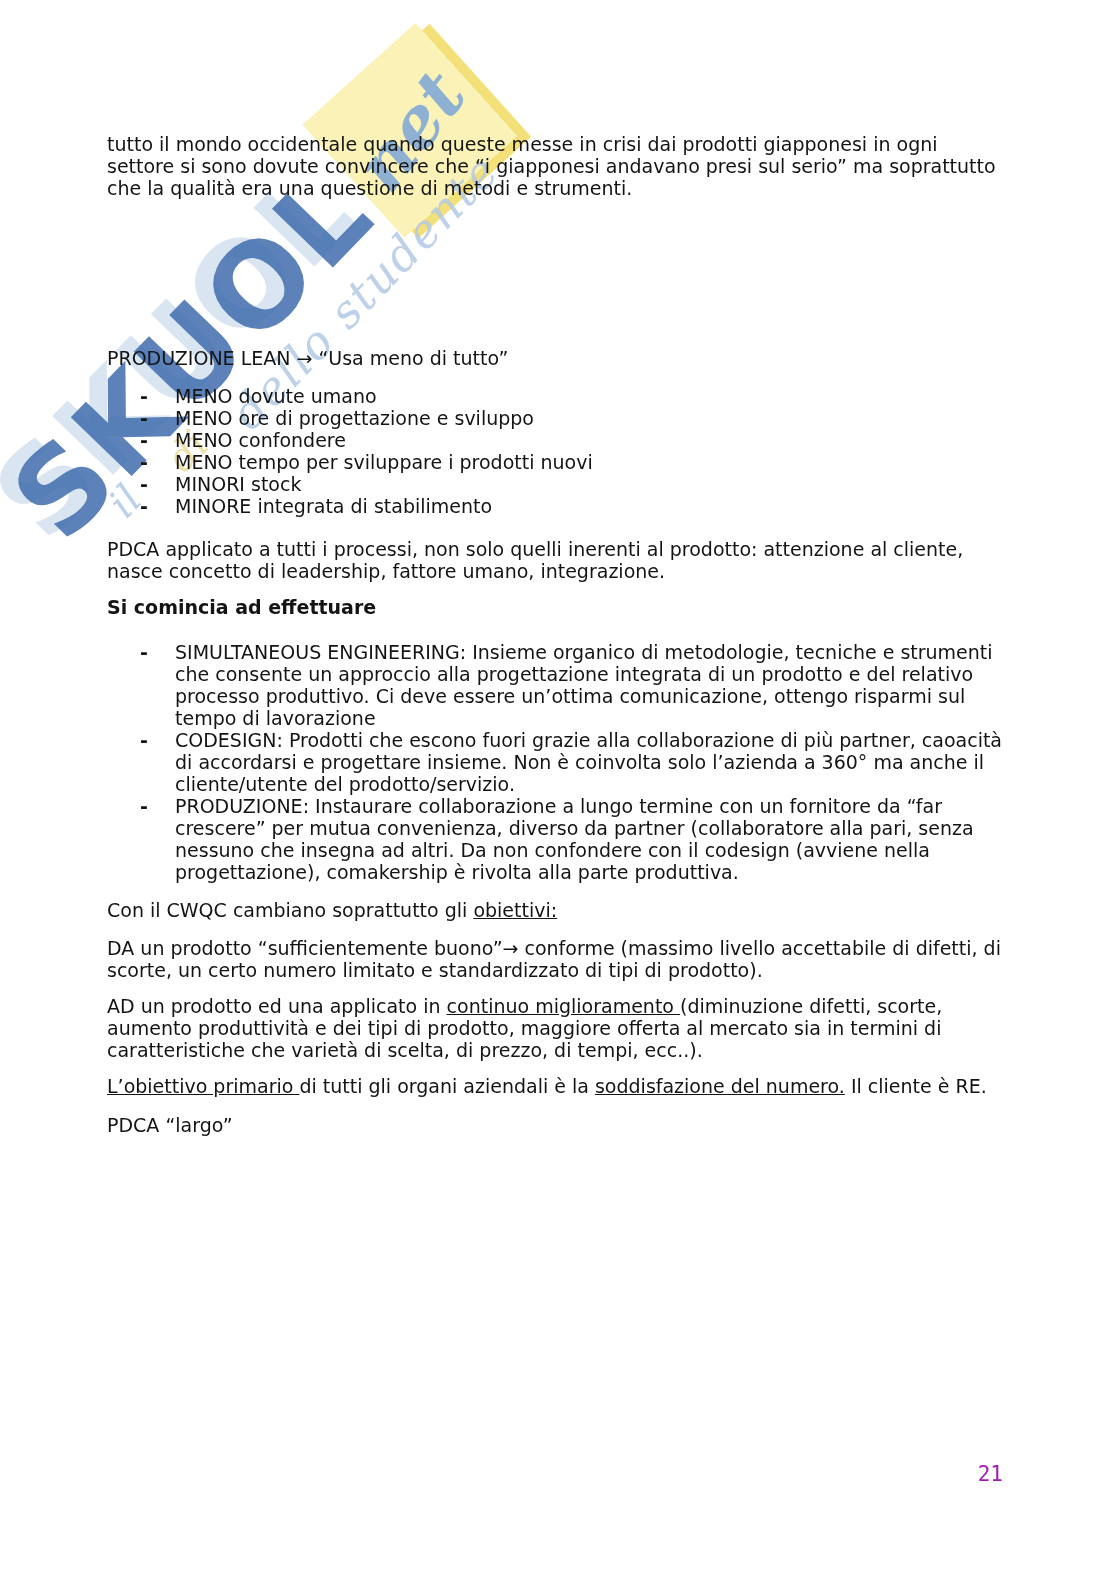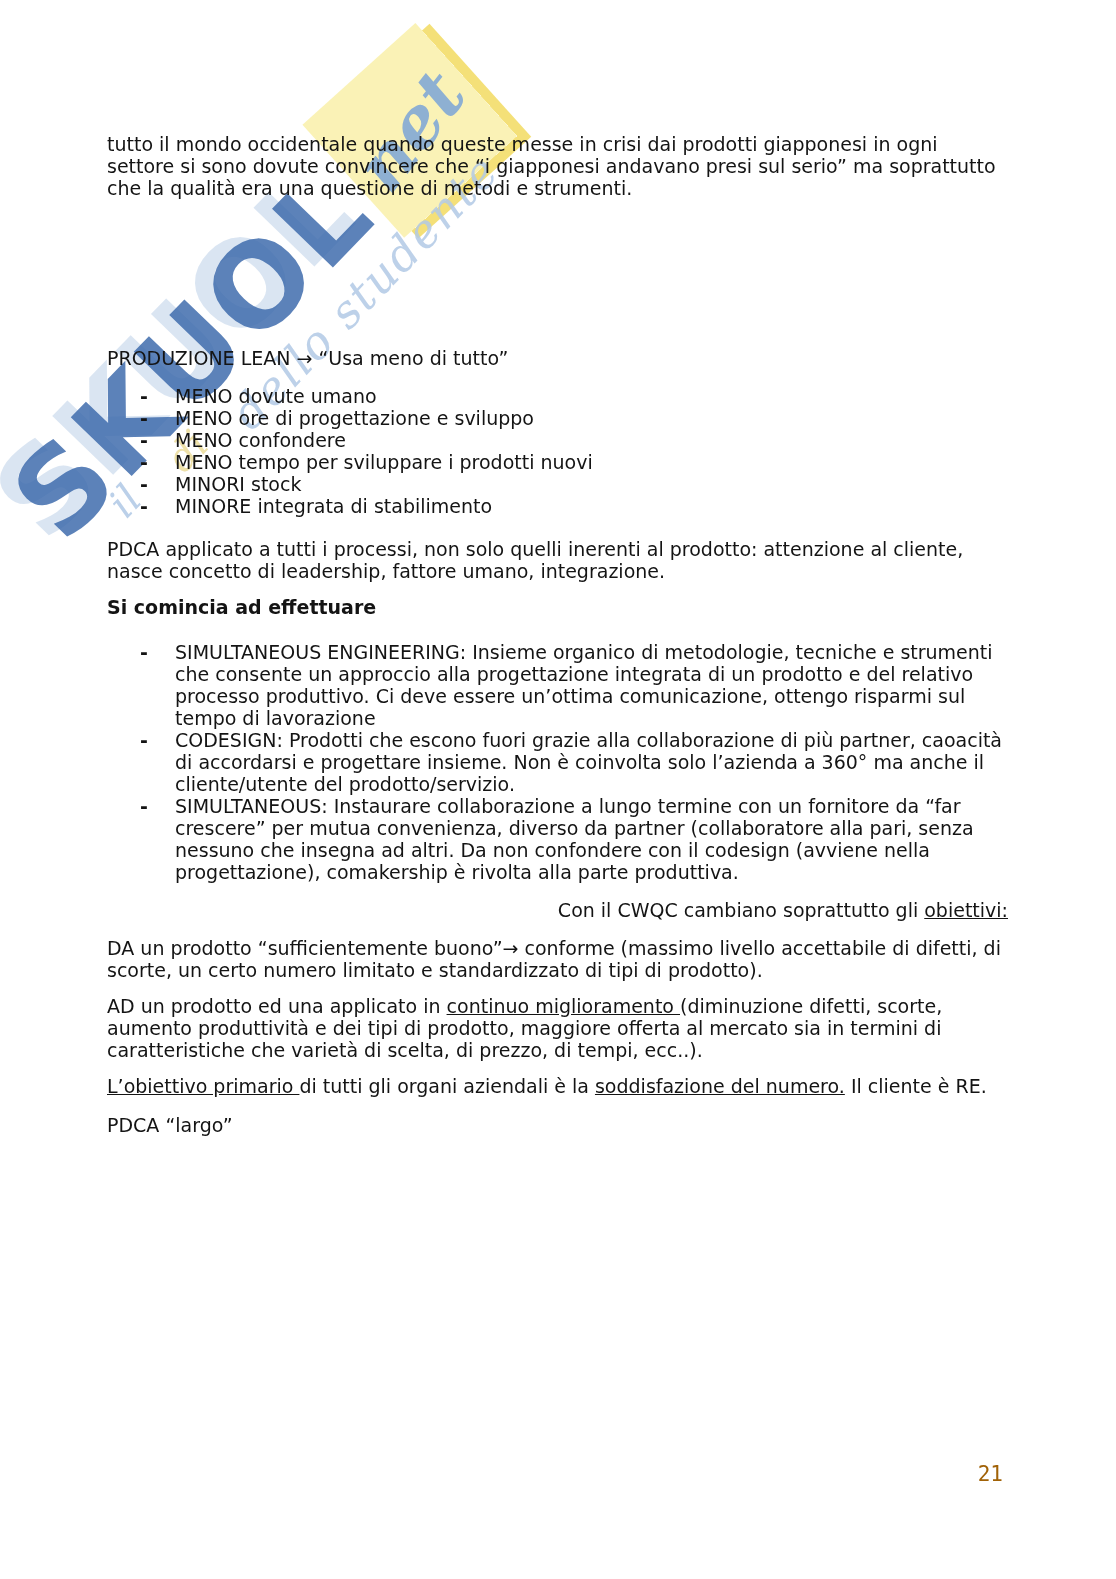"SIMULTANEOUS" b { text: SIMULTANEOUS -> PRODUZIONE }
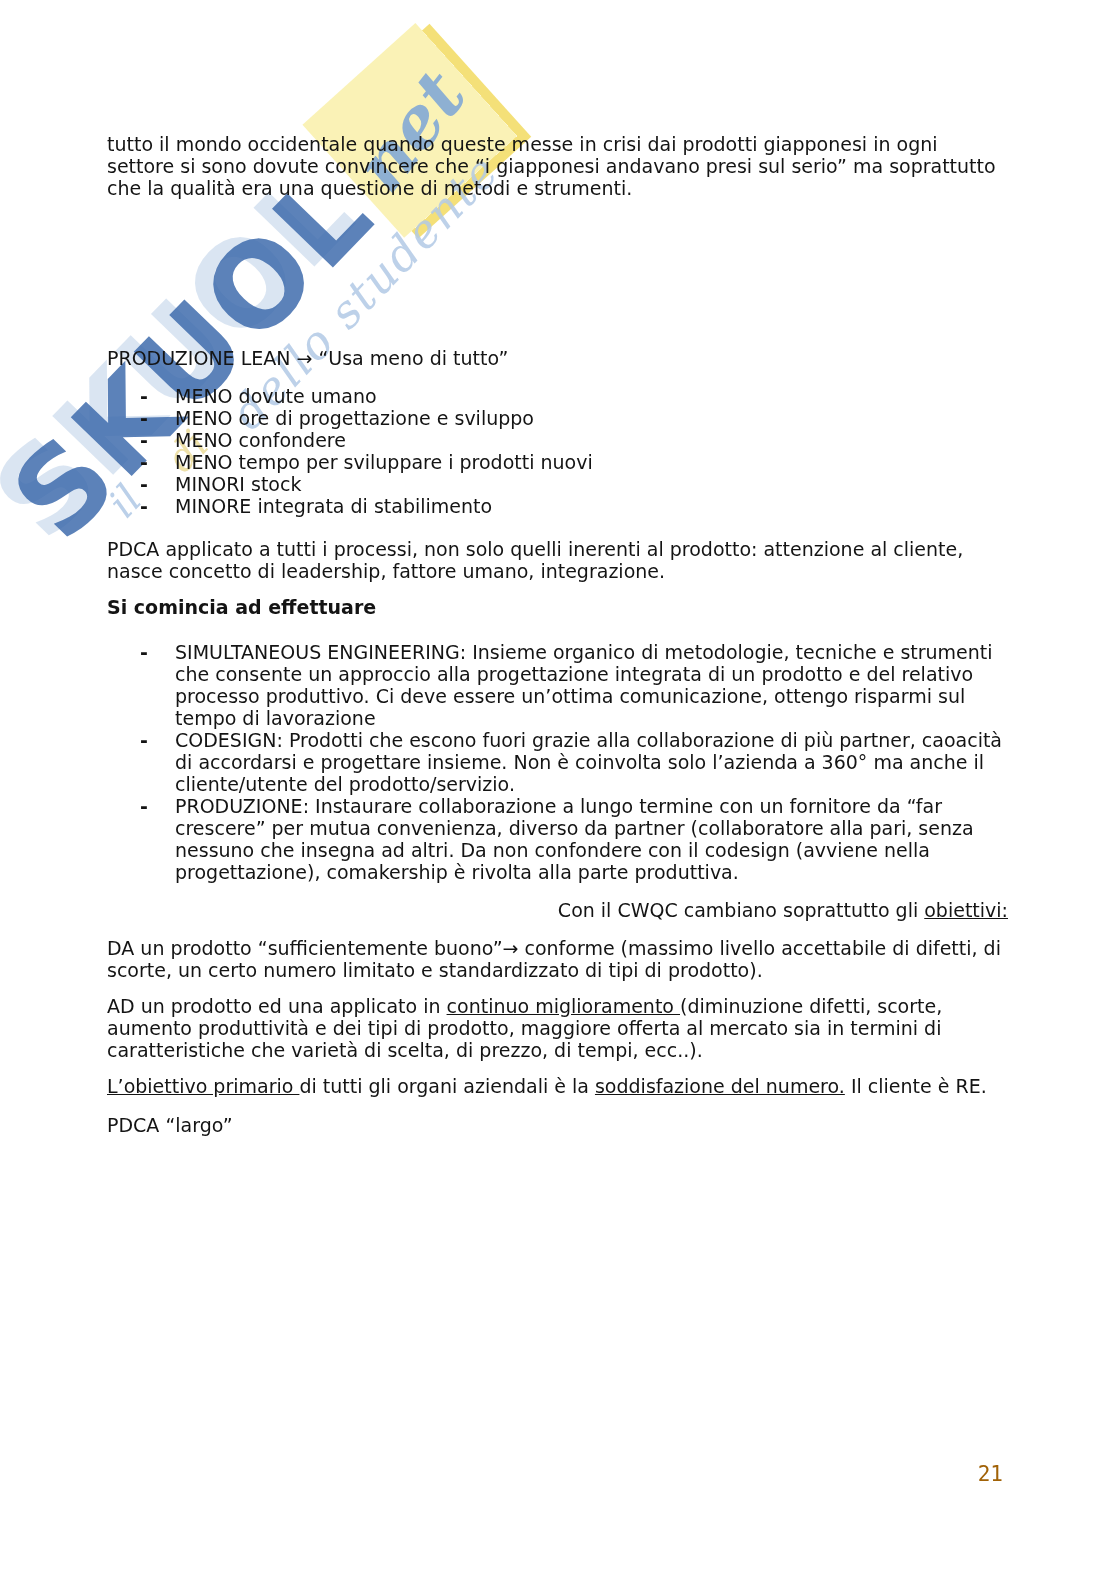"Con il CWQC cambiano soprattutto" .p-cwqc { text-align: right -> none }
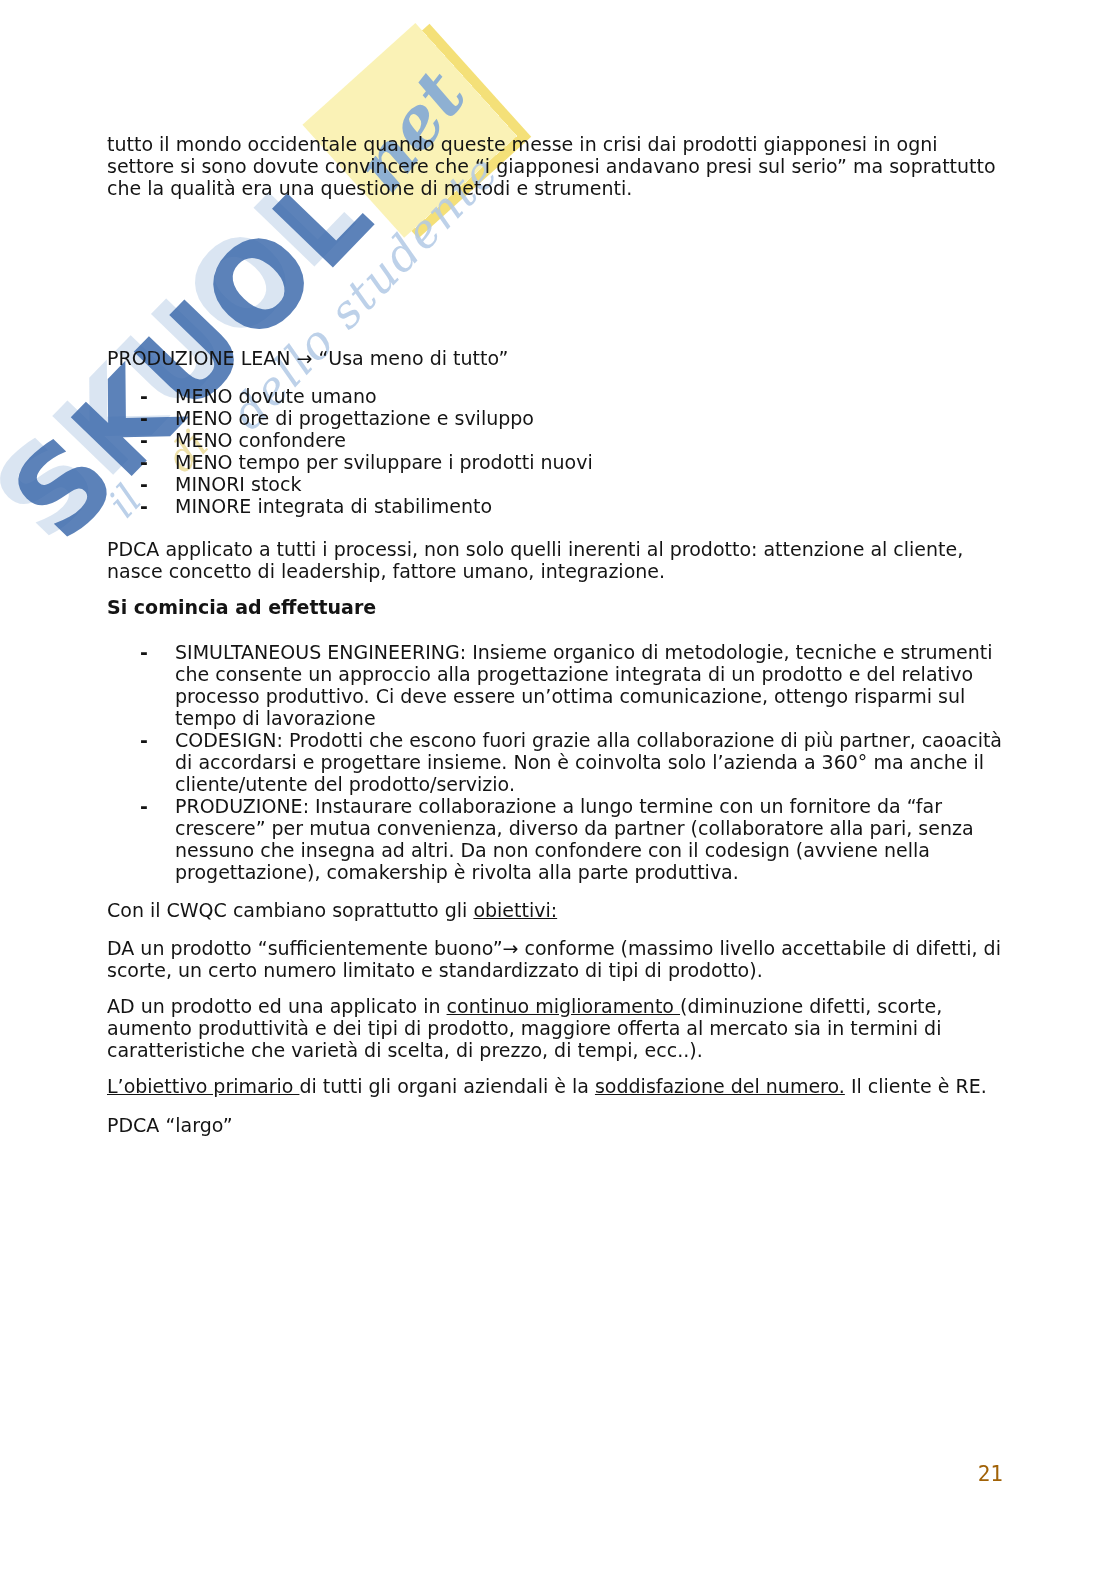"21" .page-number { color: #a16207 -> #a21caf }
